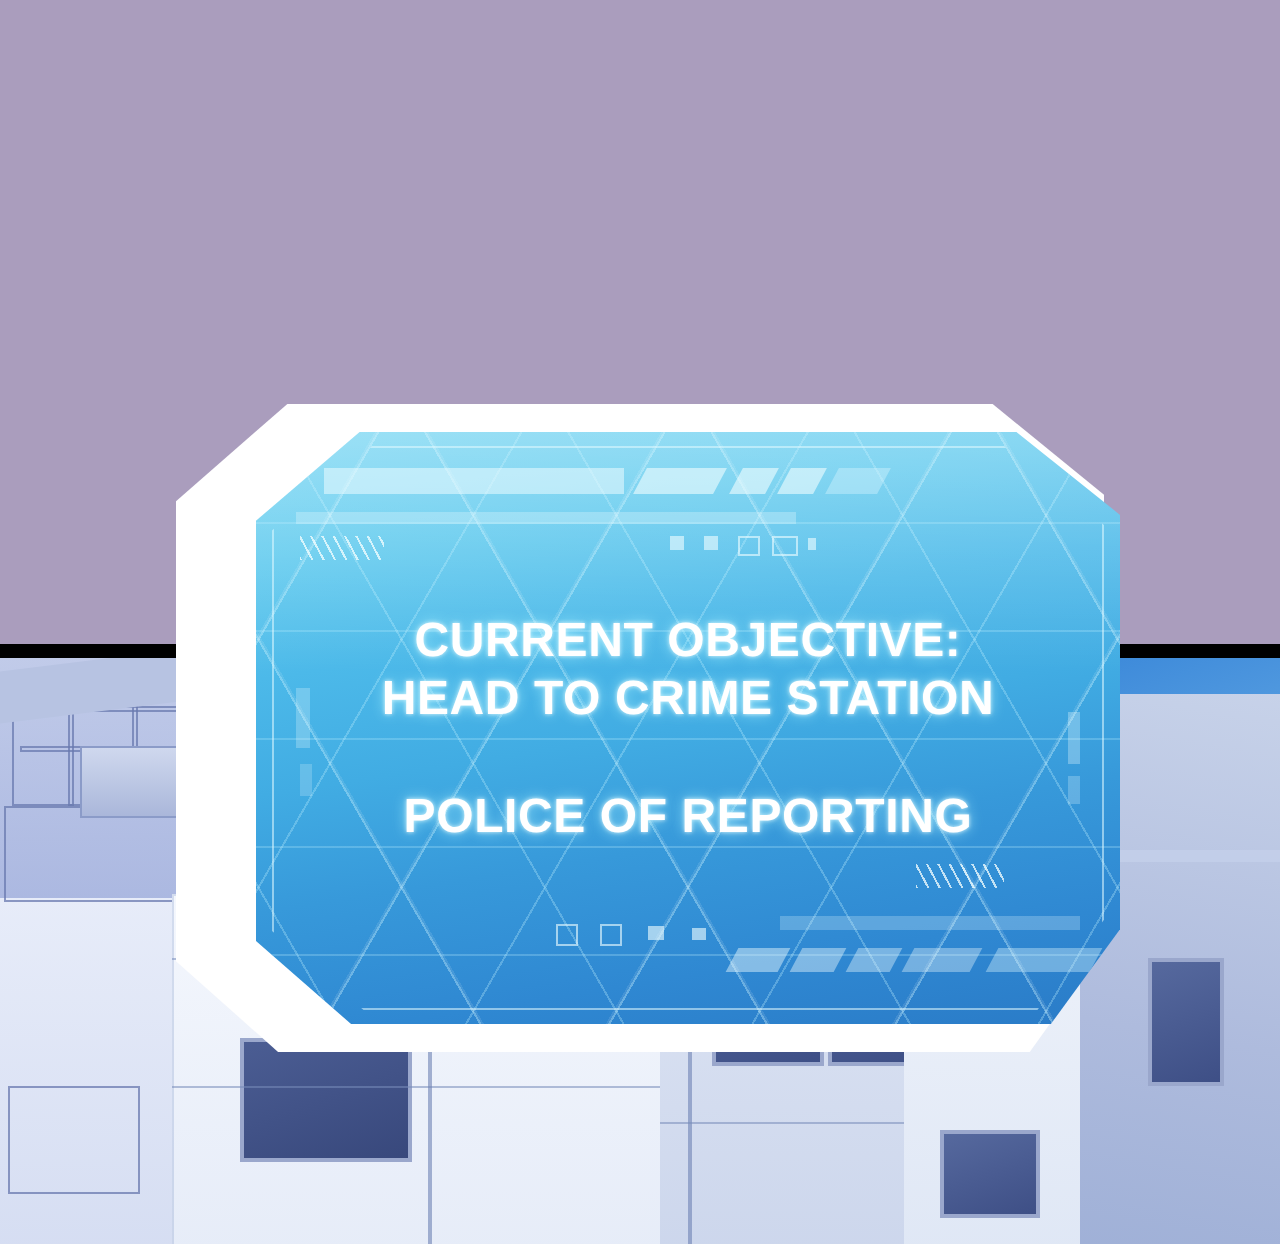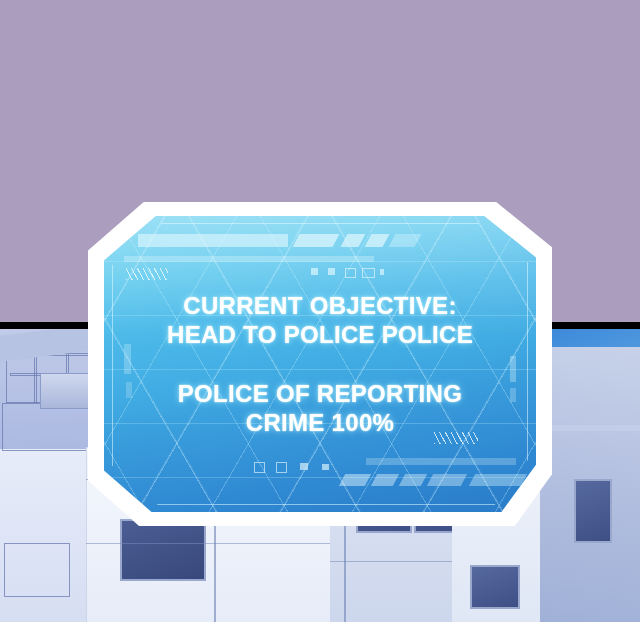"CURRENT OBJECTIVE:" .panel-body.fallbackgrad { margin-left: none -> 24px }
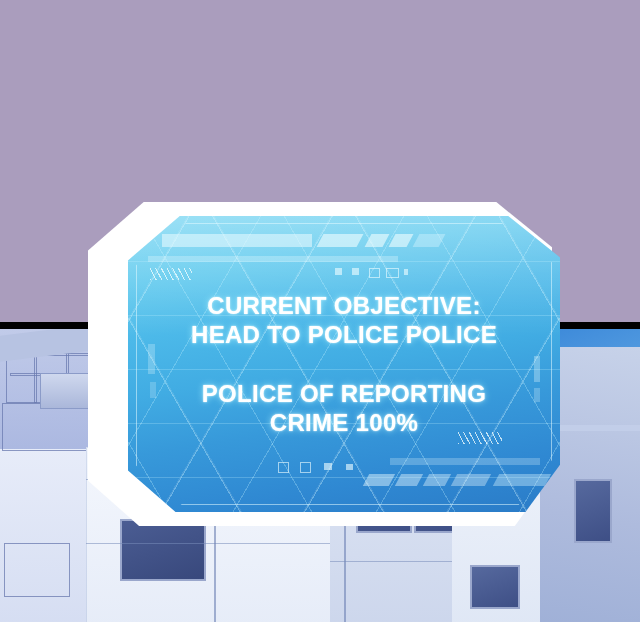"HEAD TO POLICE POLICE" div.hud-line { text: POLICE POLICE -> CRIME STATION }
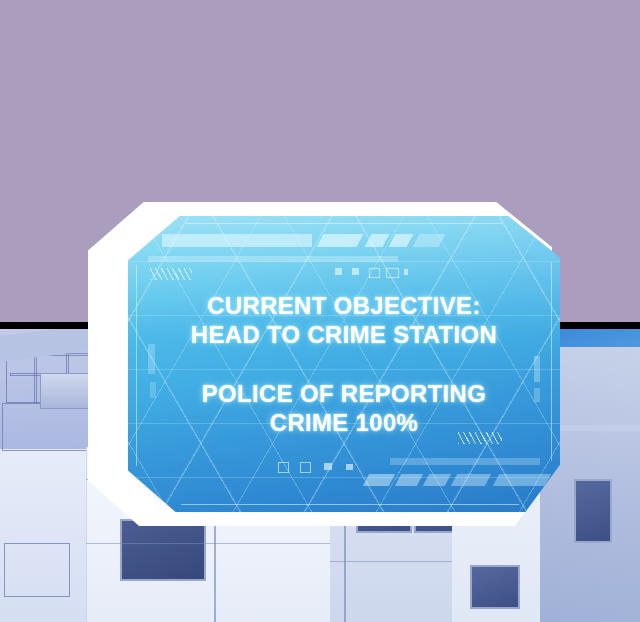"CRIME 100%" div.hud-line { html: <div>CRIME 100%</div> -> none }
